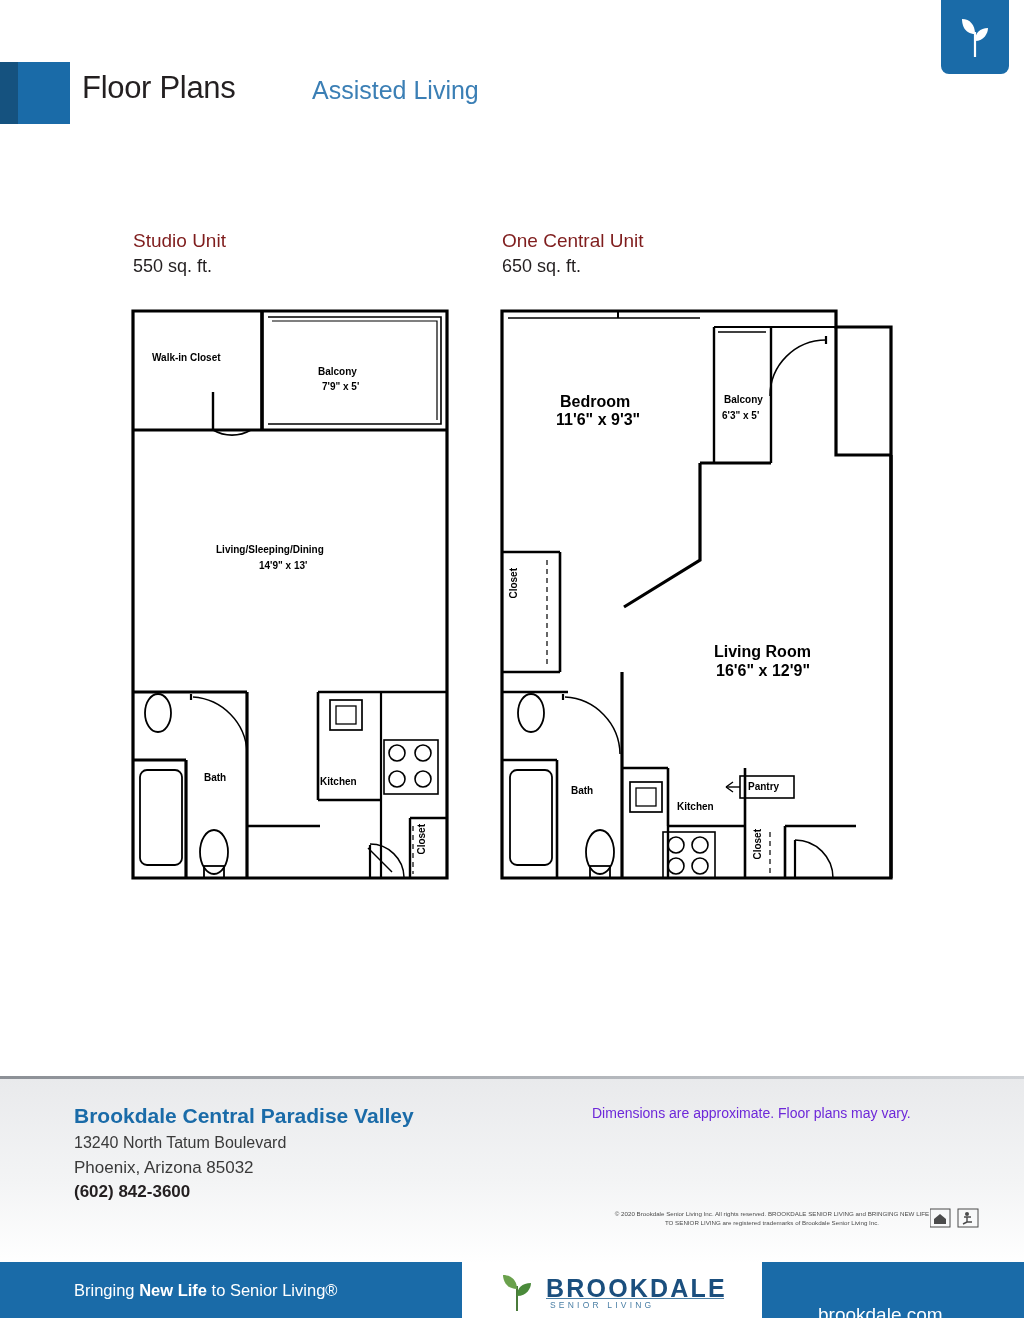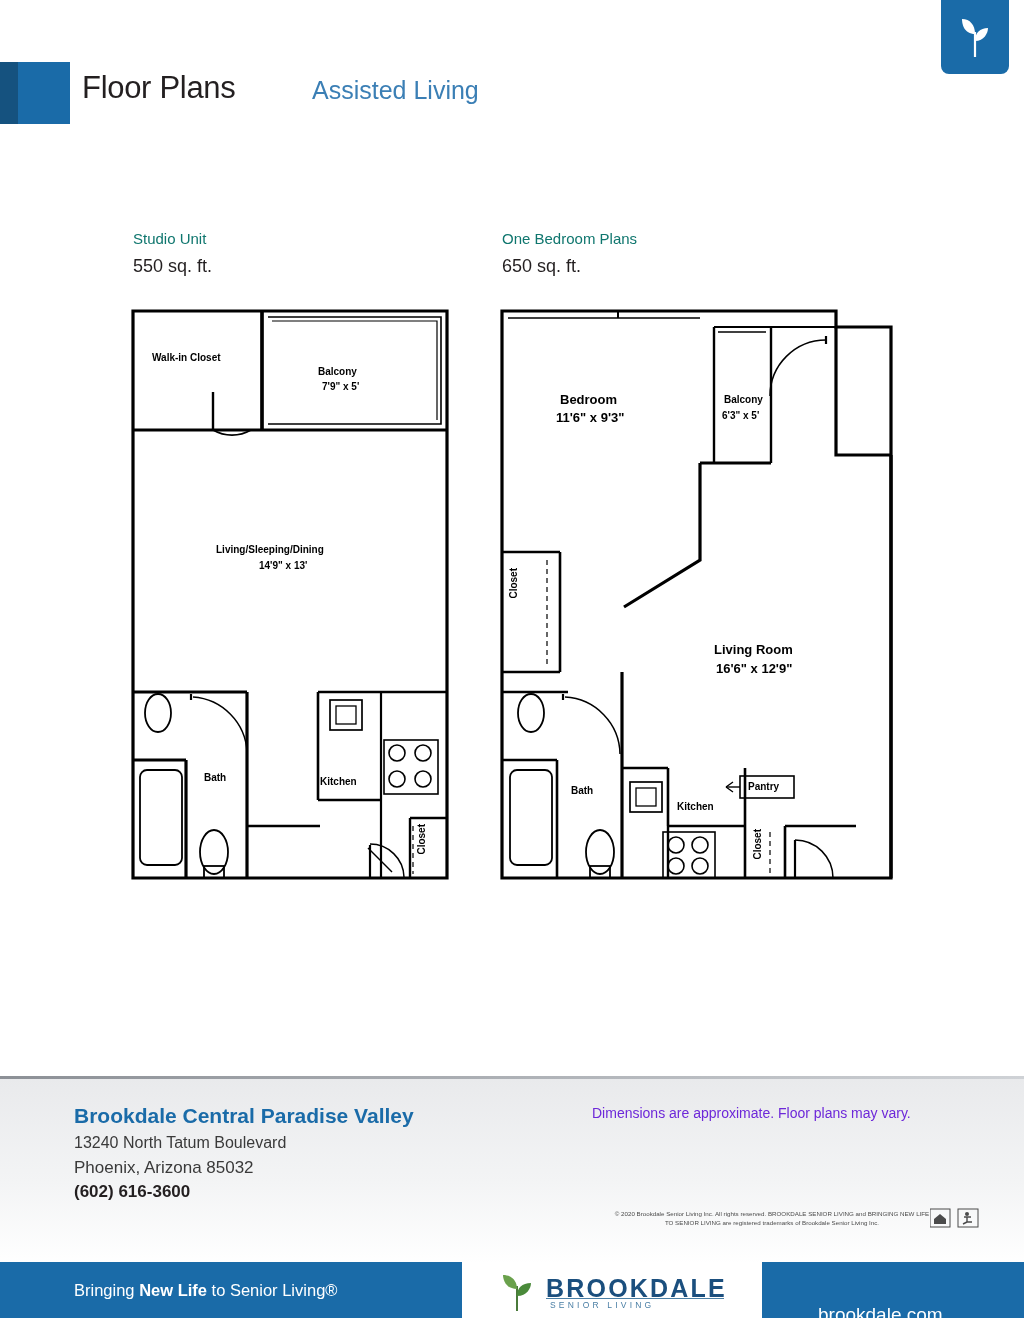"Studio Unit" .plan-title { color: #0f766e -> #7f1d1d; font-size: 15px -> 19px }
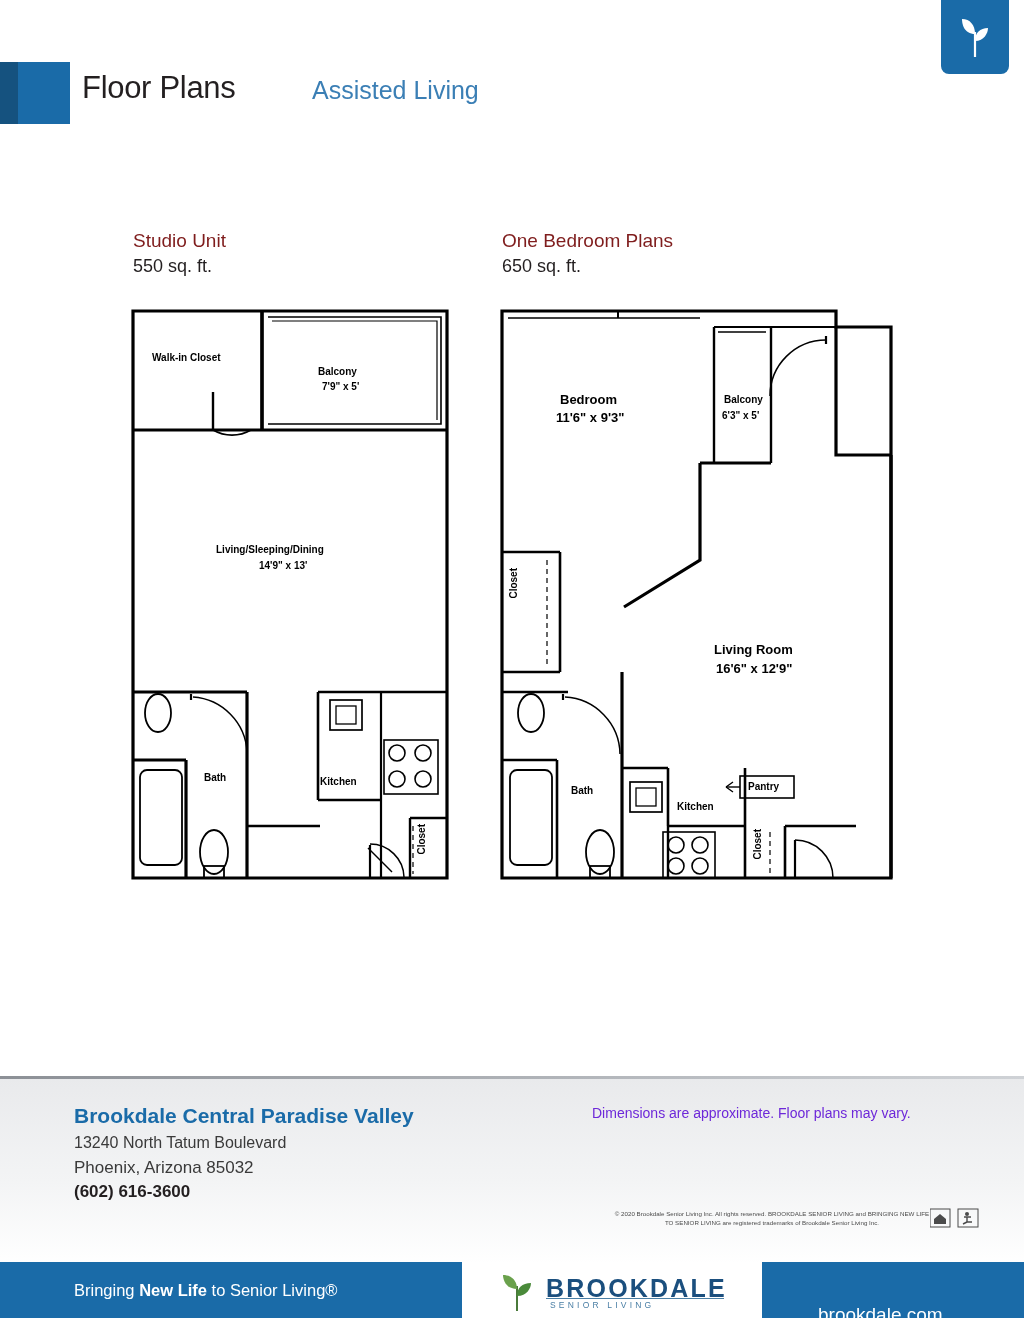"One Bedroom Plans" div.plan-title { text: Bedroom Plans -> Central Unit }
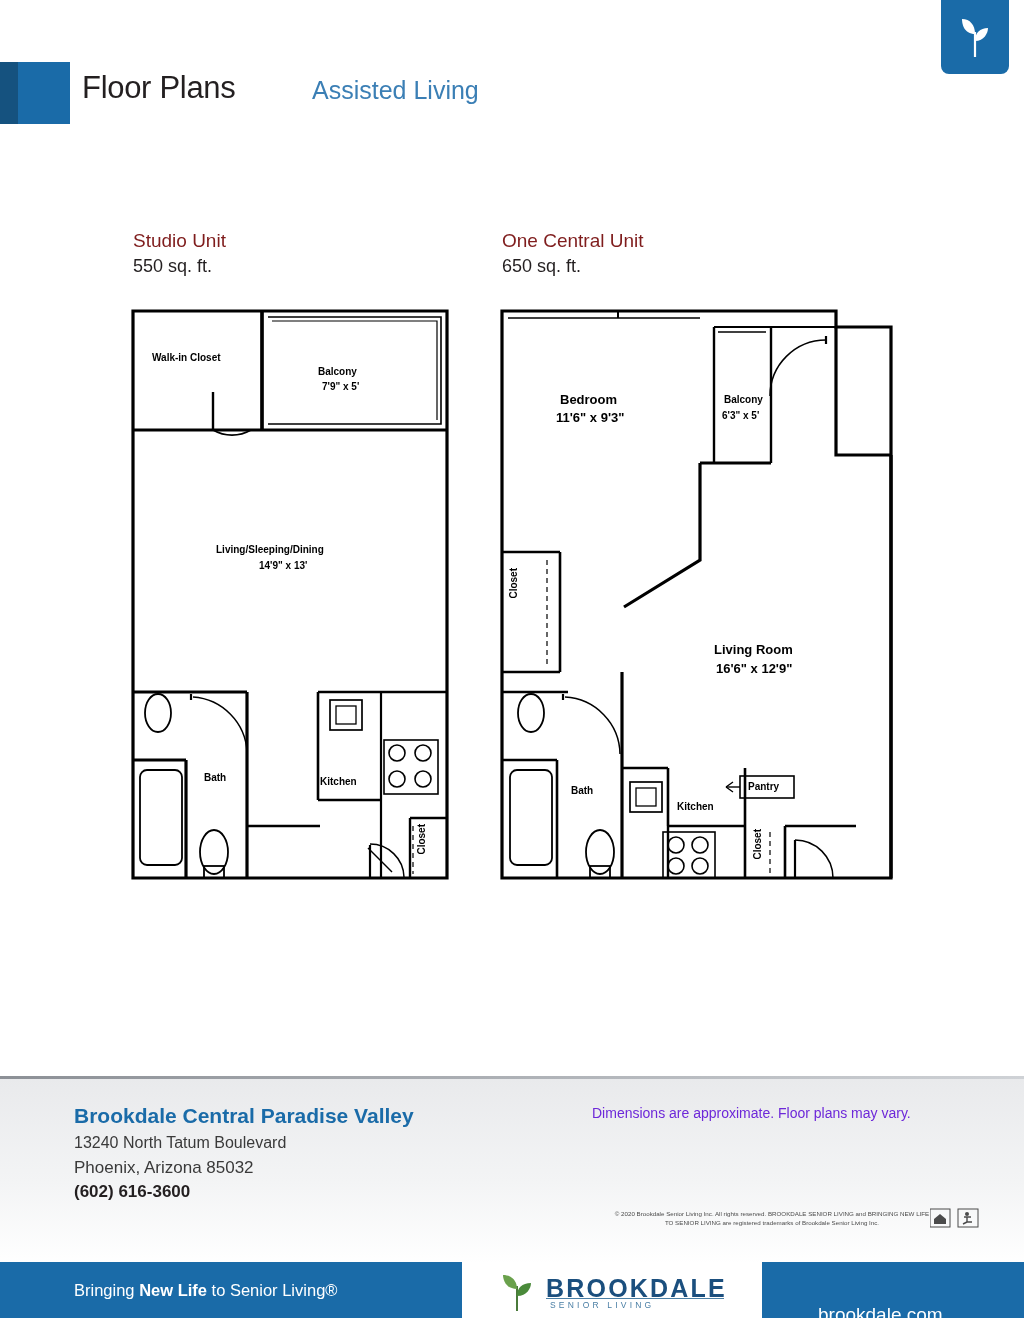"Bedroom" .room-label.big { font-size: 13px -> 16px }
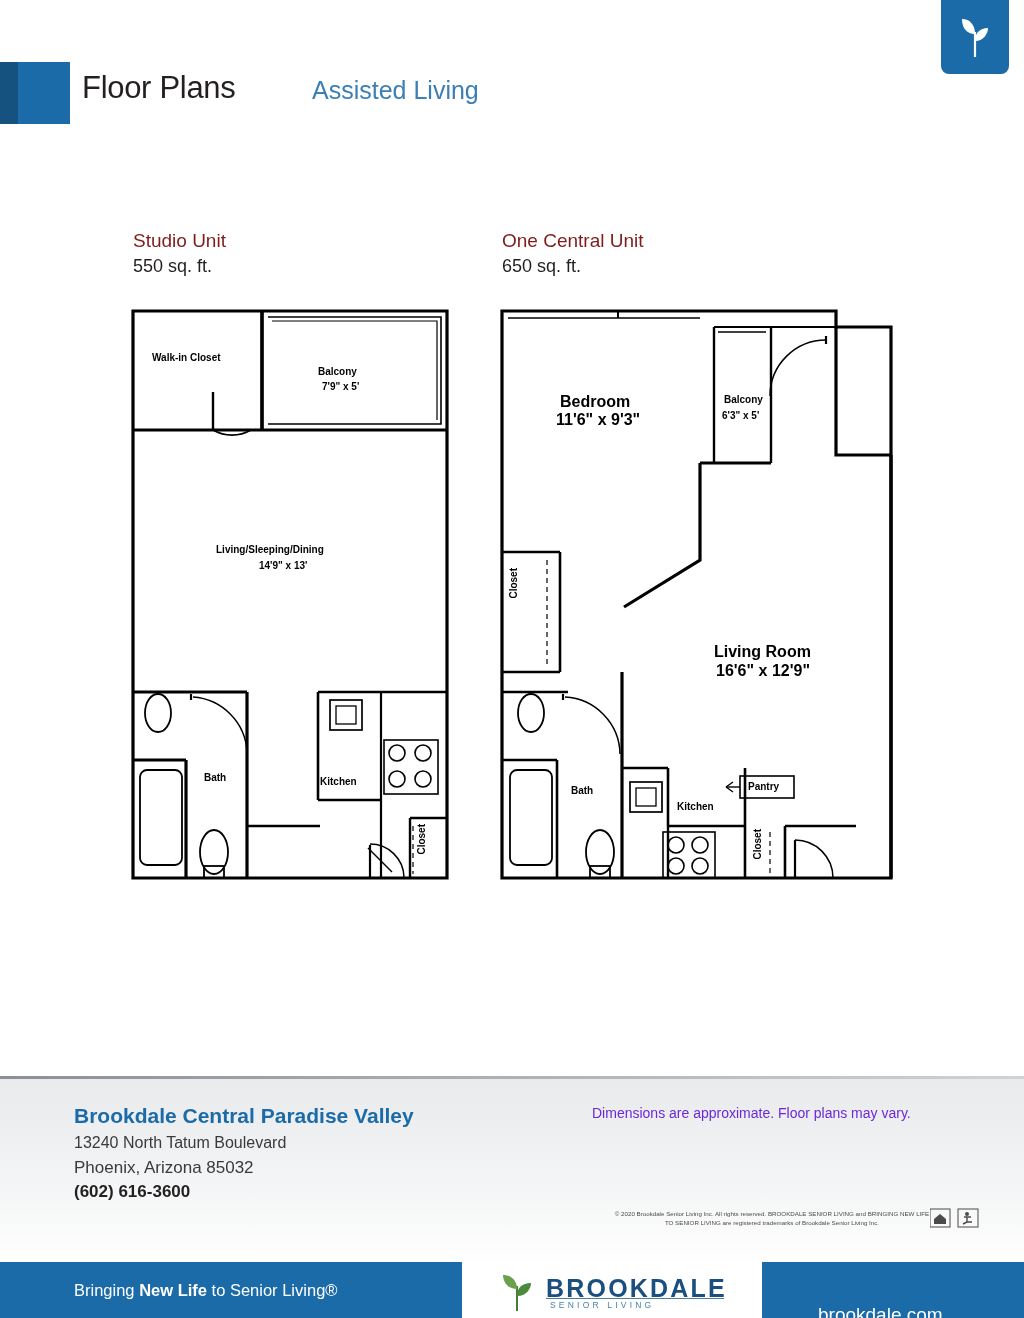"(602) 616-3600" div.phone { text: 616-3600 -> 842-3600 }
